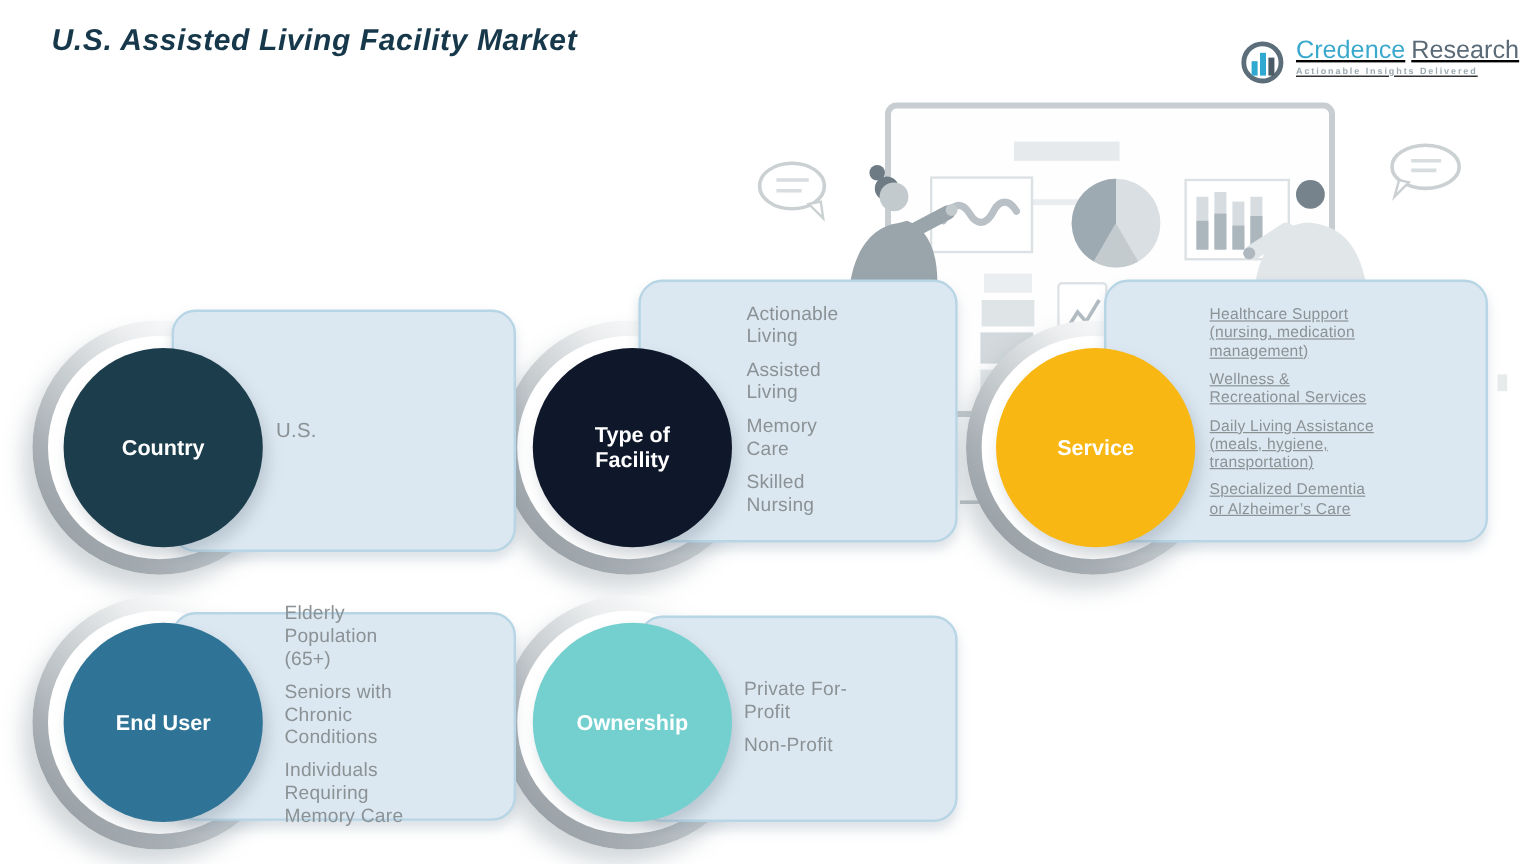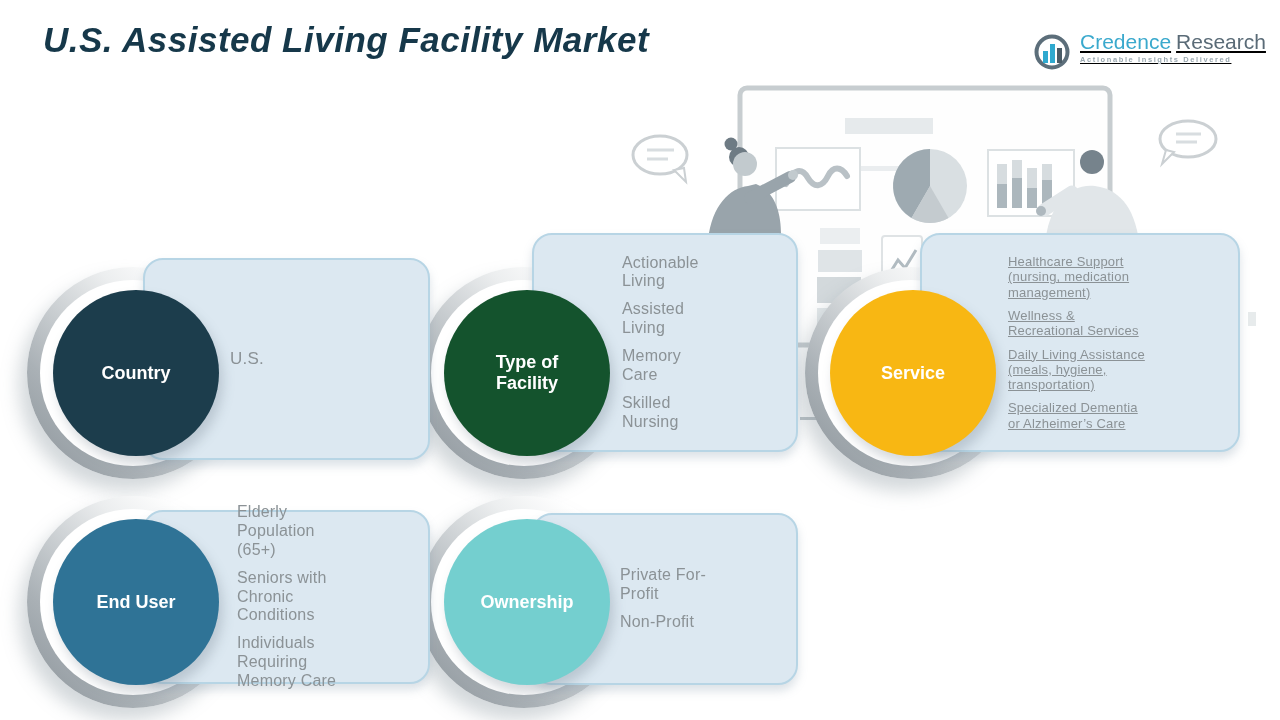"U.S. Assisted Living Facility Market" .page-title { font-size: 35px -> 25px }
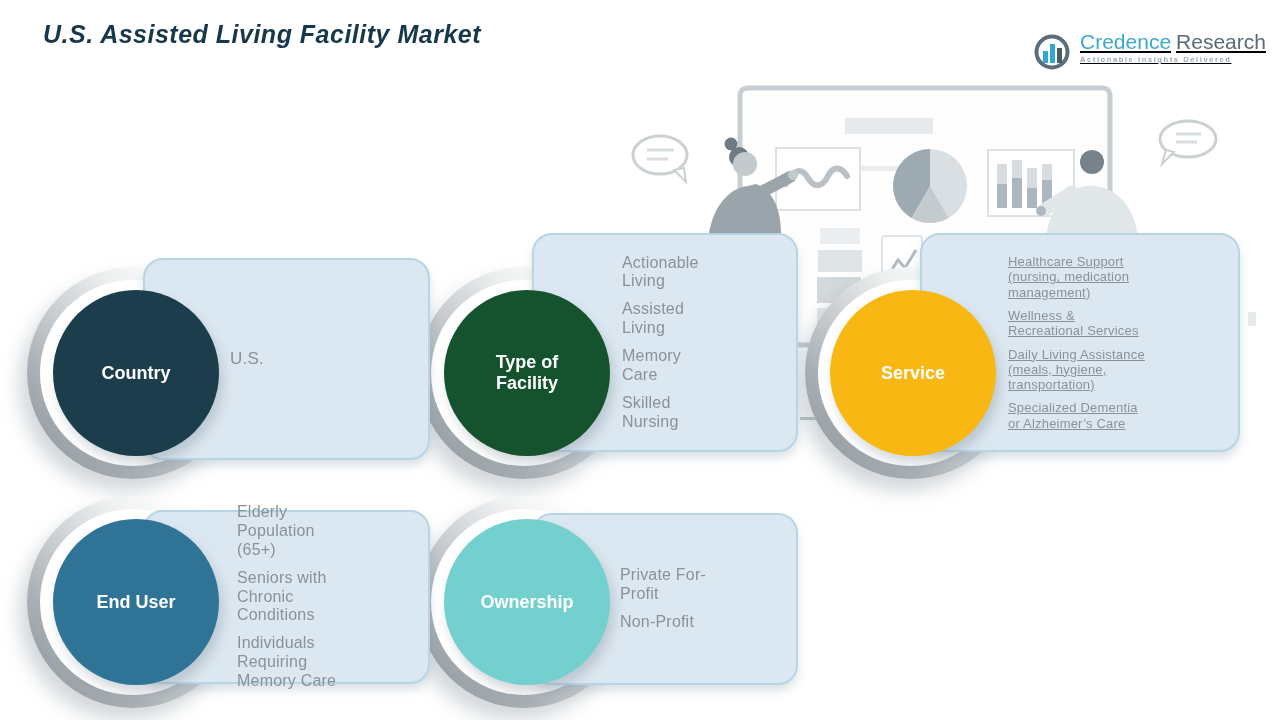"Type of Facility" div.circle { background: #14532d -> #0f172a }
